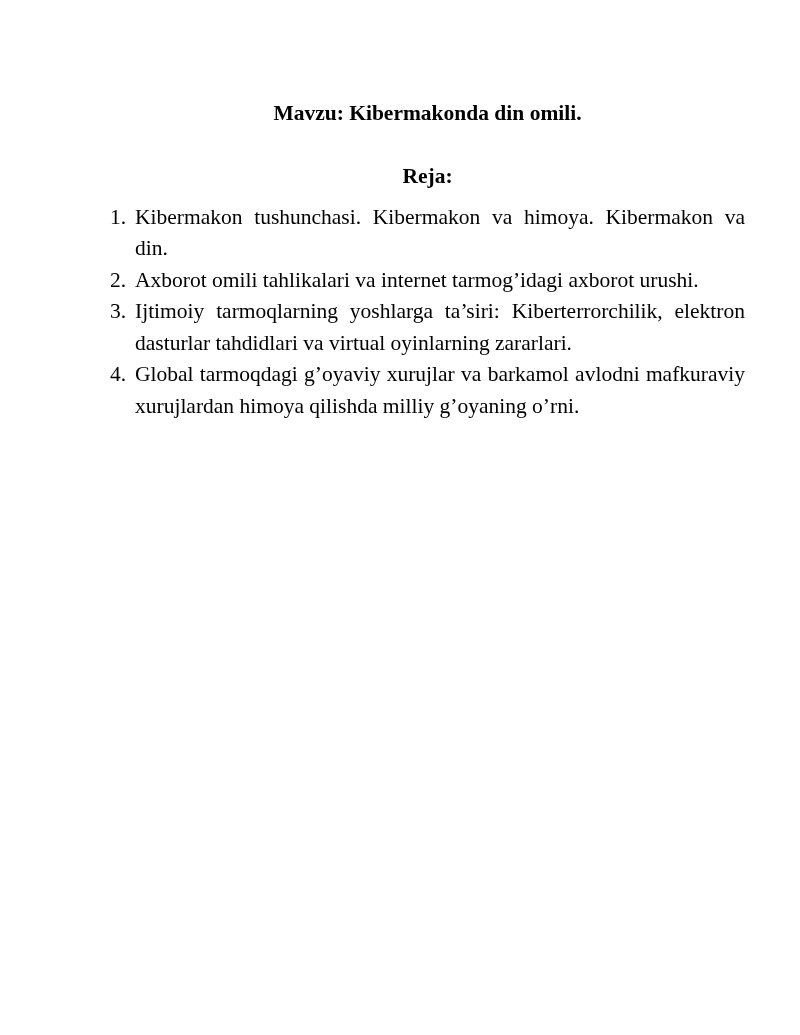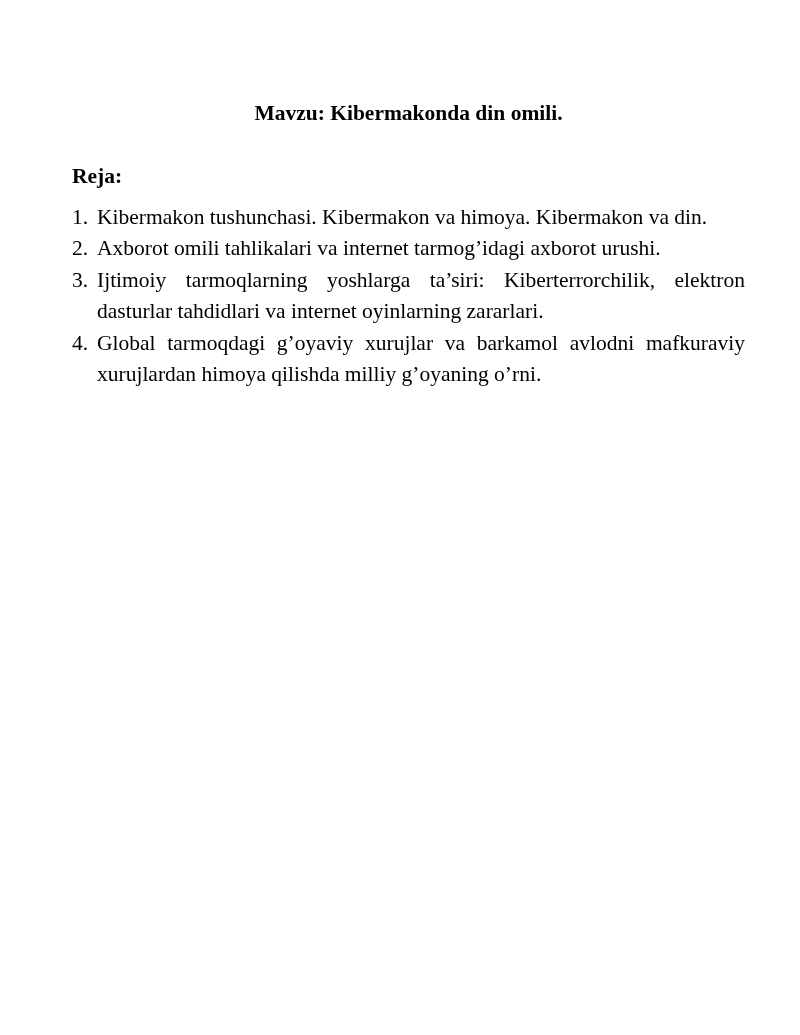"Mavzu: Kibermakonda din omili." .content { padding: 98px 55px 0 72px -> 98px 55px 0 110px }
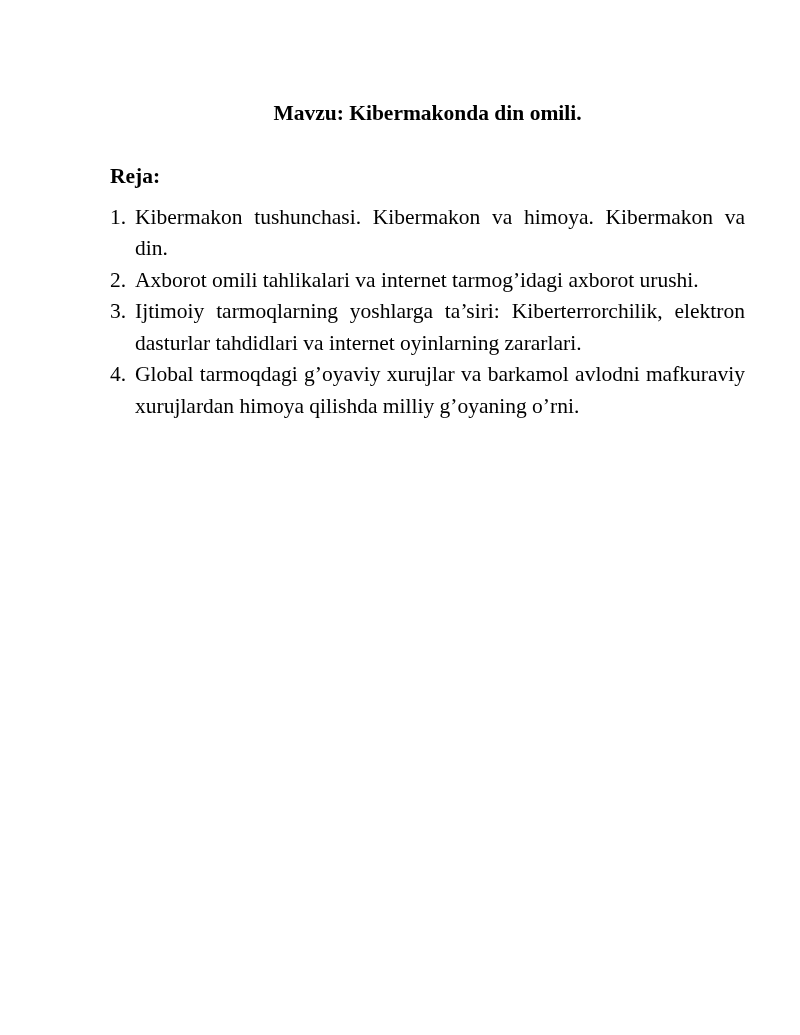"Reja:" .doc-heading { text-align: left -> center }
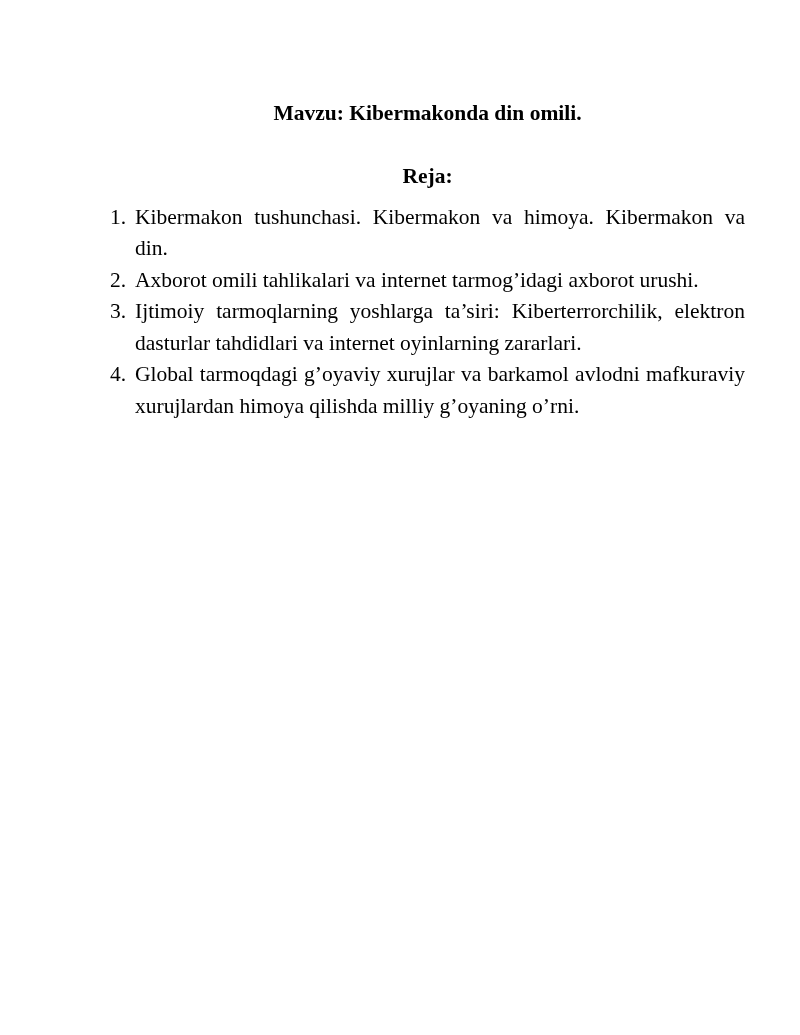"Ijtimoiy tarmoqlarning yoshlarga" span.li-text { text: internet -> virtual }
